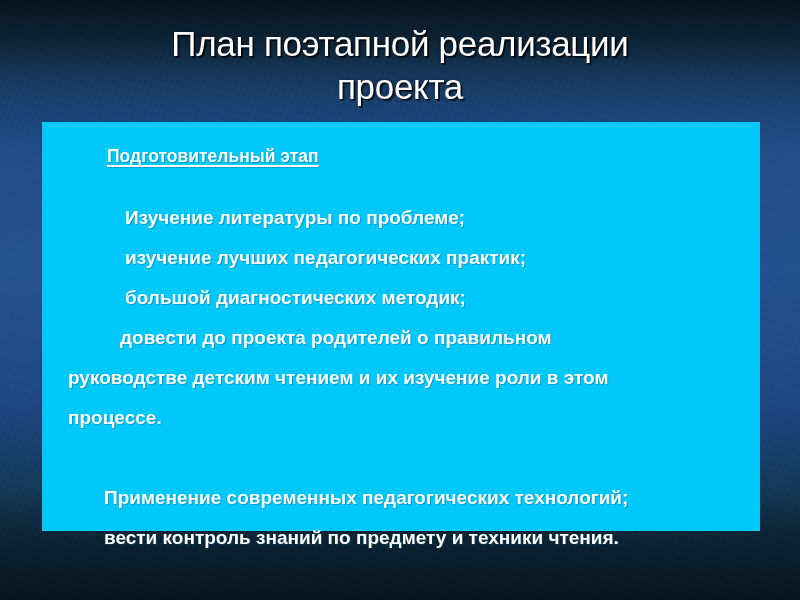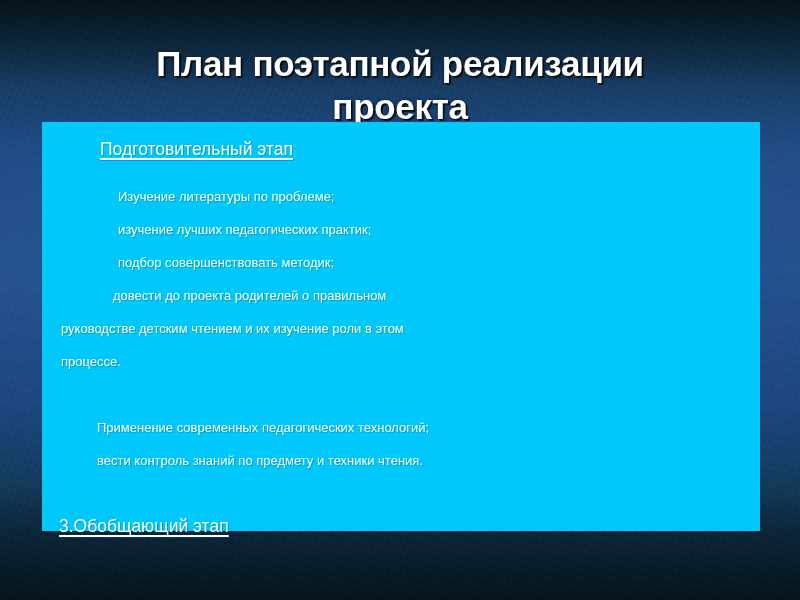"План поэтапной реализации" #title { font-weight: bold -> normal; margin-top: 20px -> none }
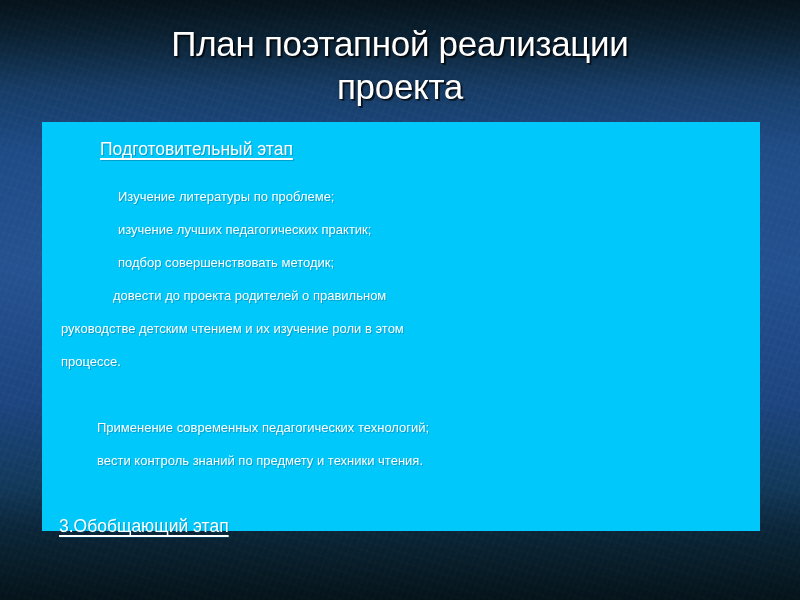"Подготовительный этап" .para { font-weight: normal -> bold; margin: 9px -> 16px }
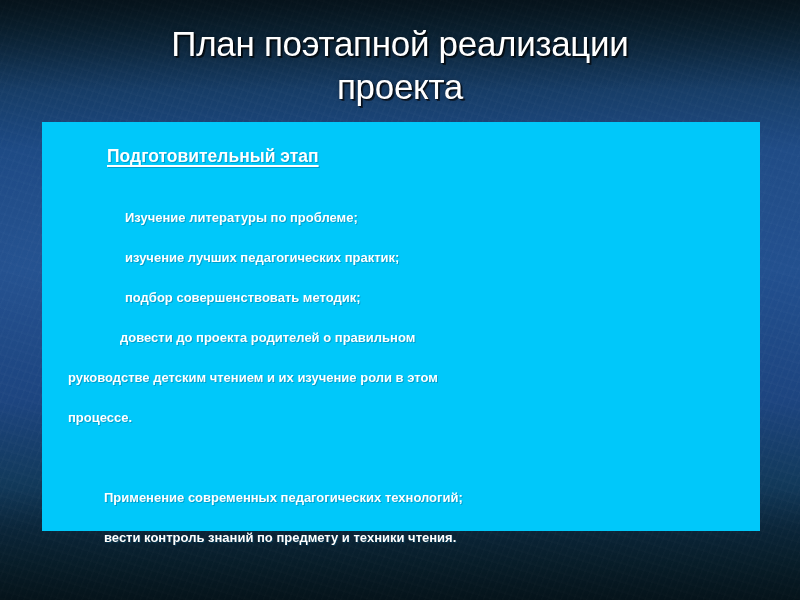"Изучение литературы по проблеме;" .body-line { font-size: 13px -> 19px }
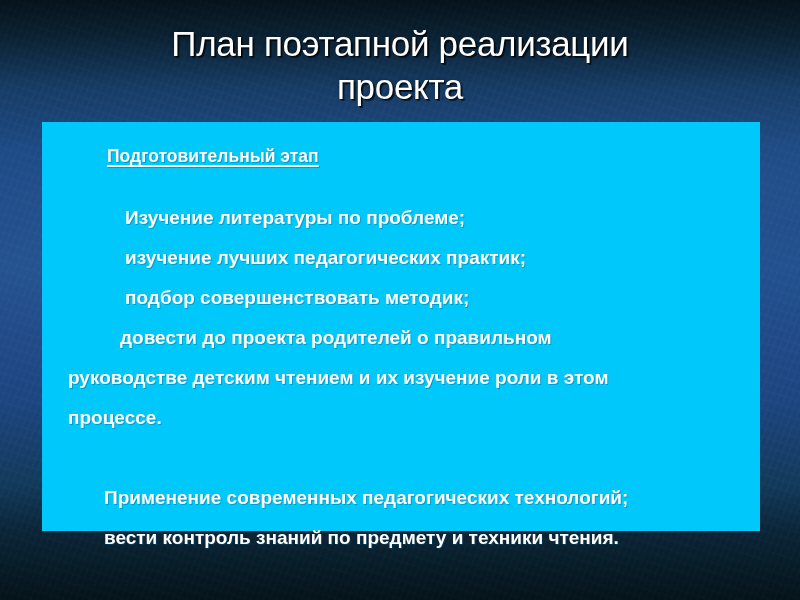"подбор совершенствовать методик;" div.para { text: подбор совершенствовать -> большой диагностических }
